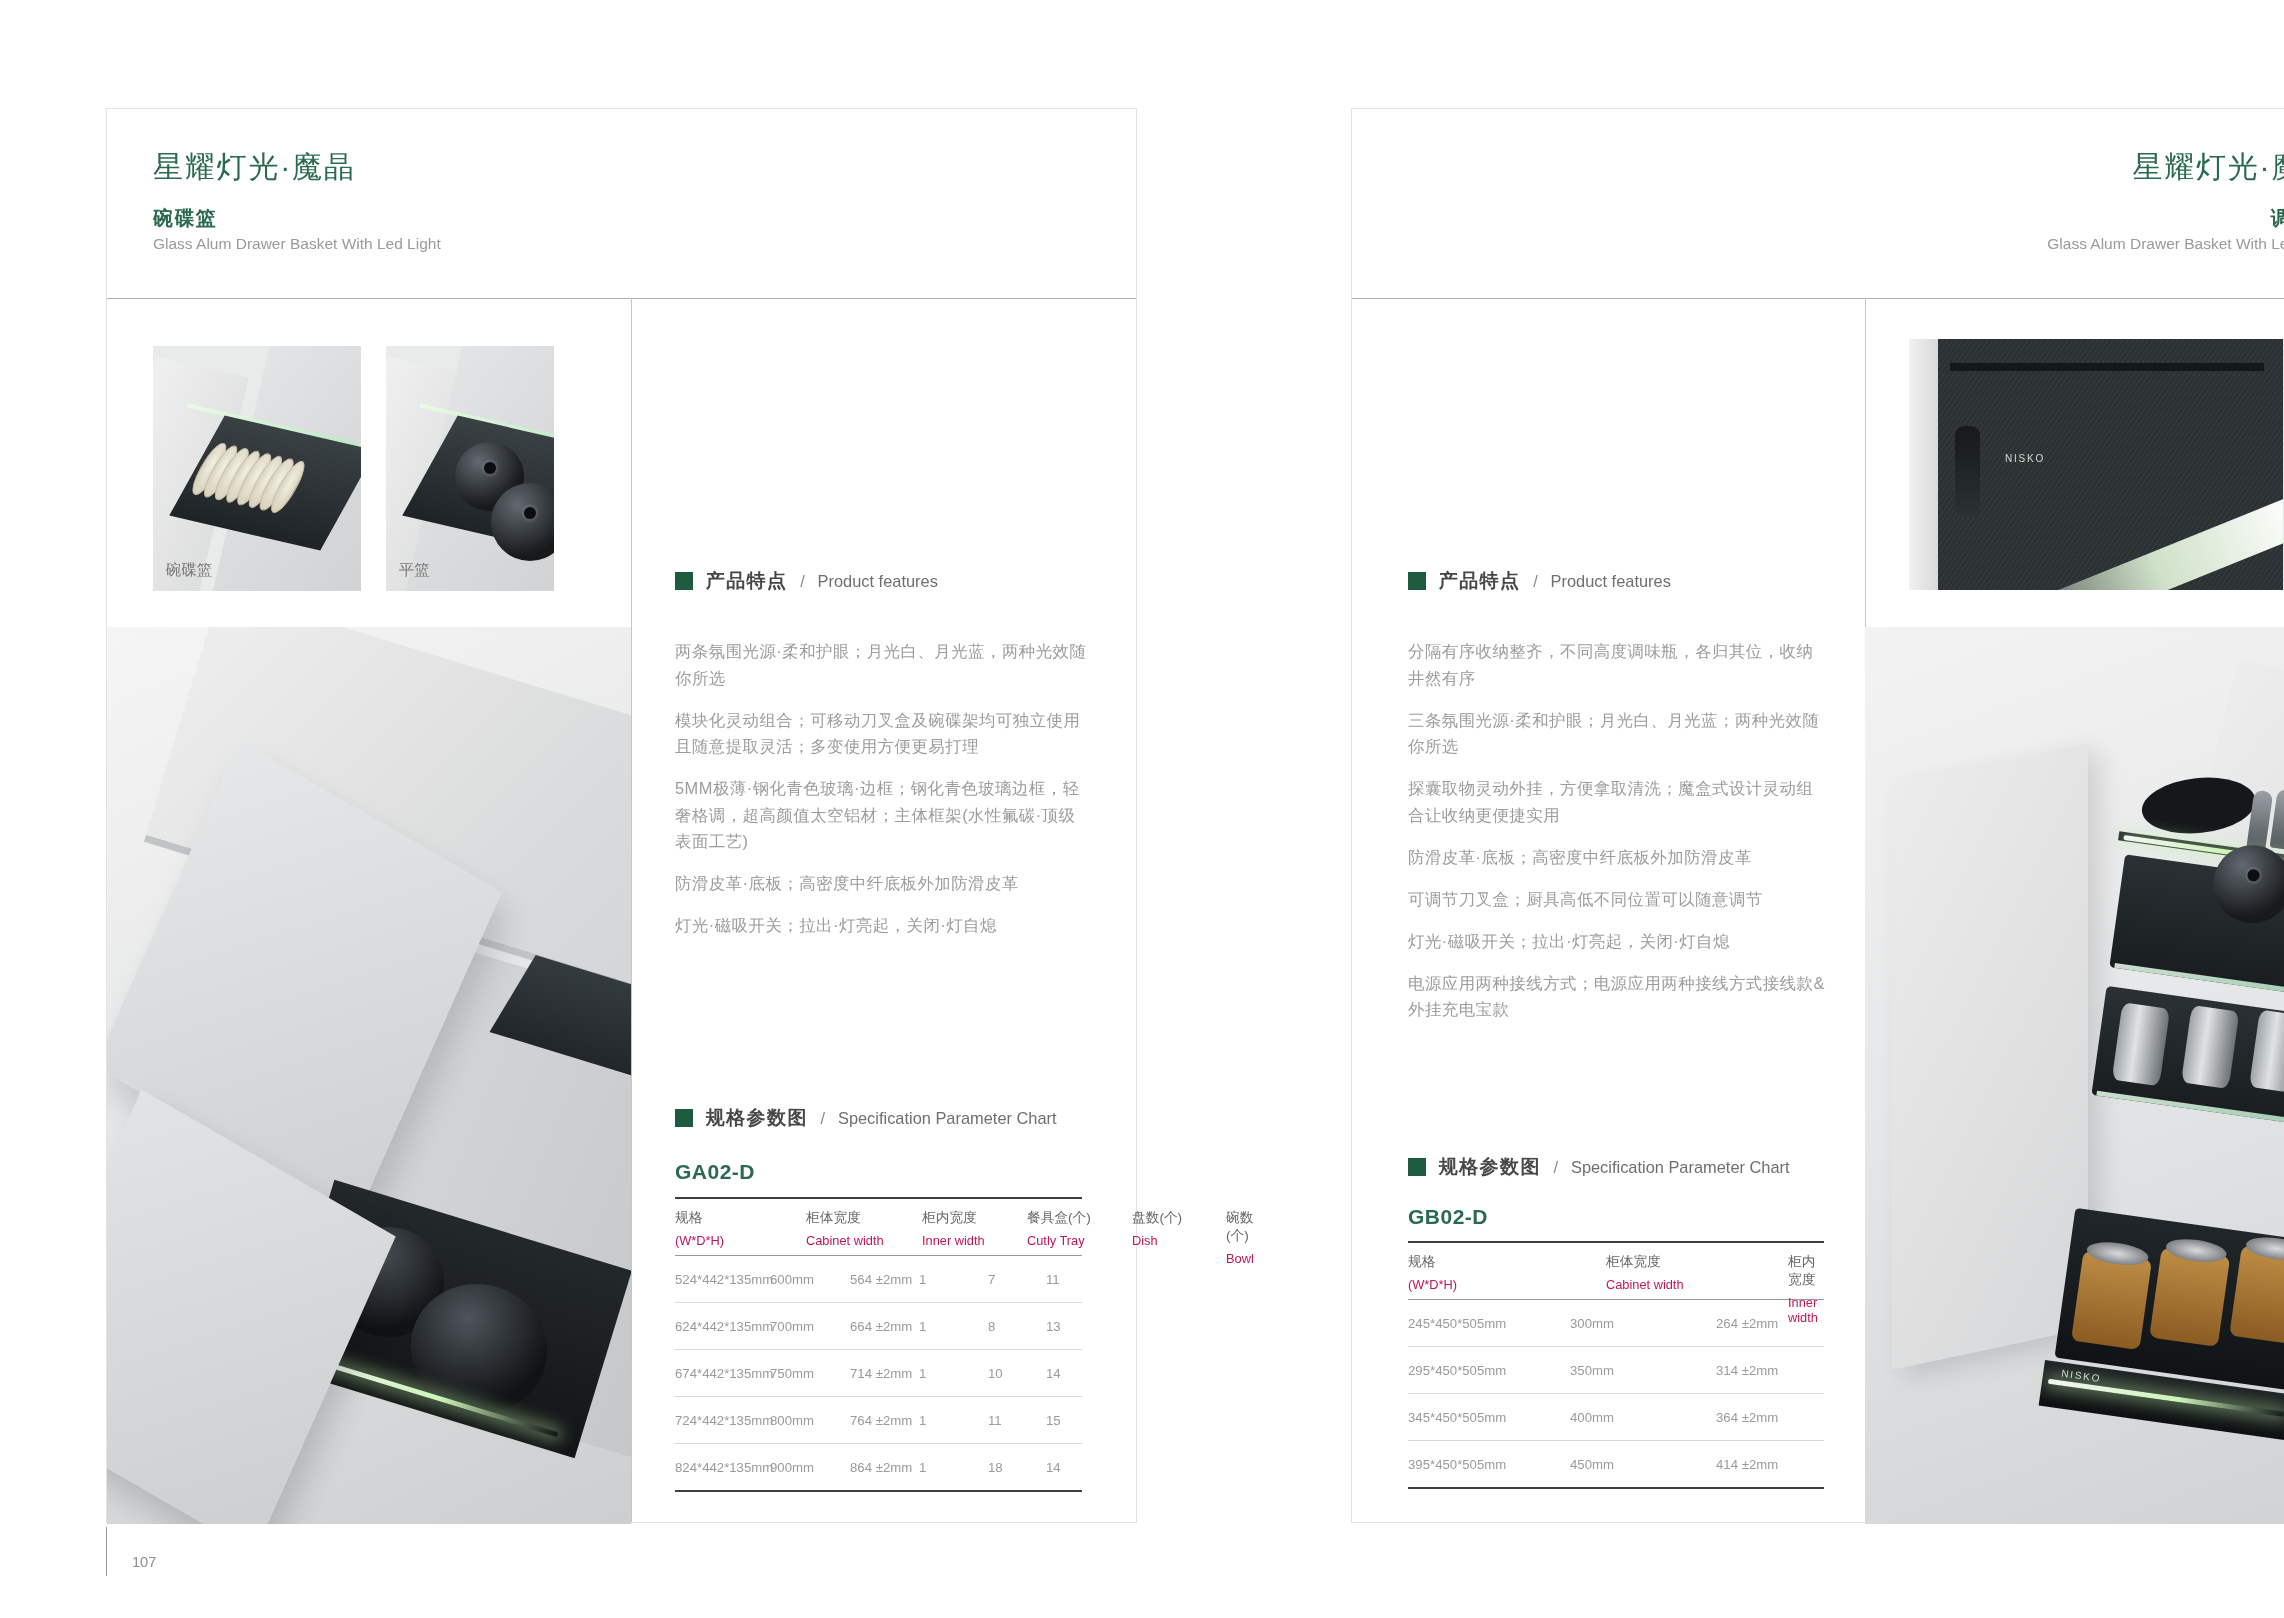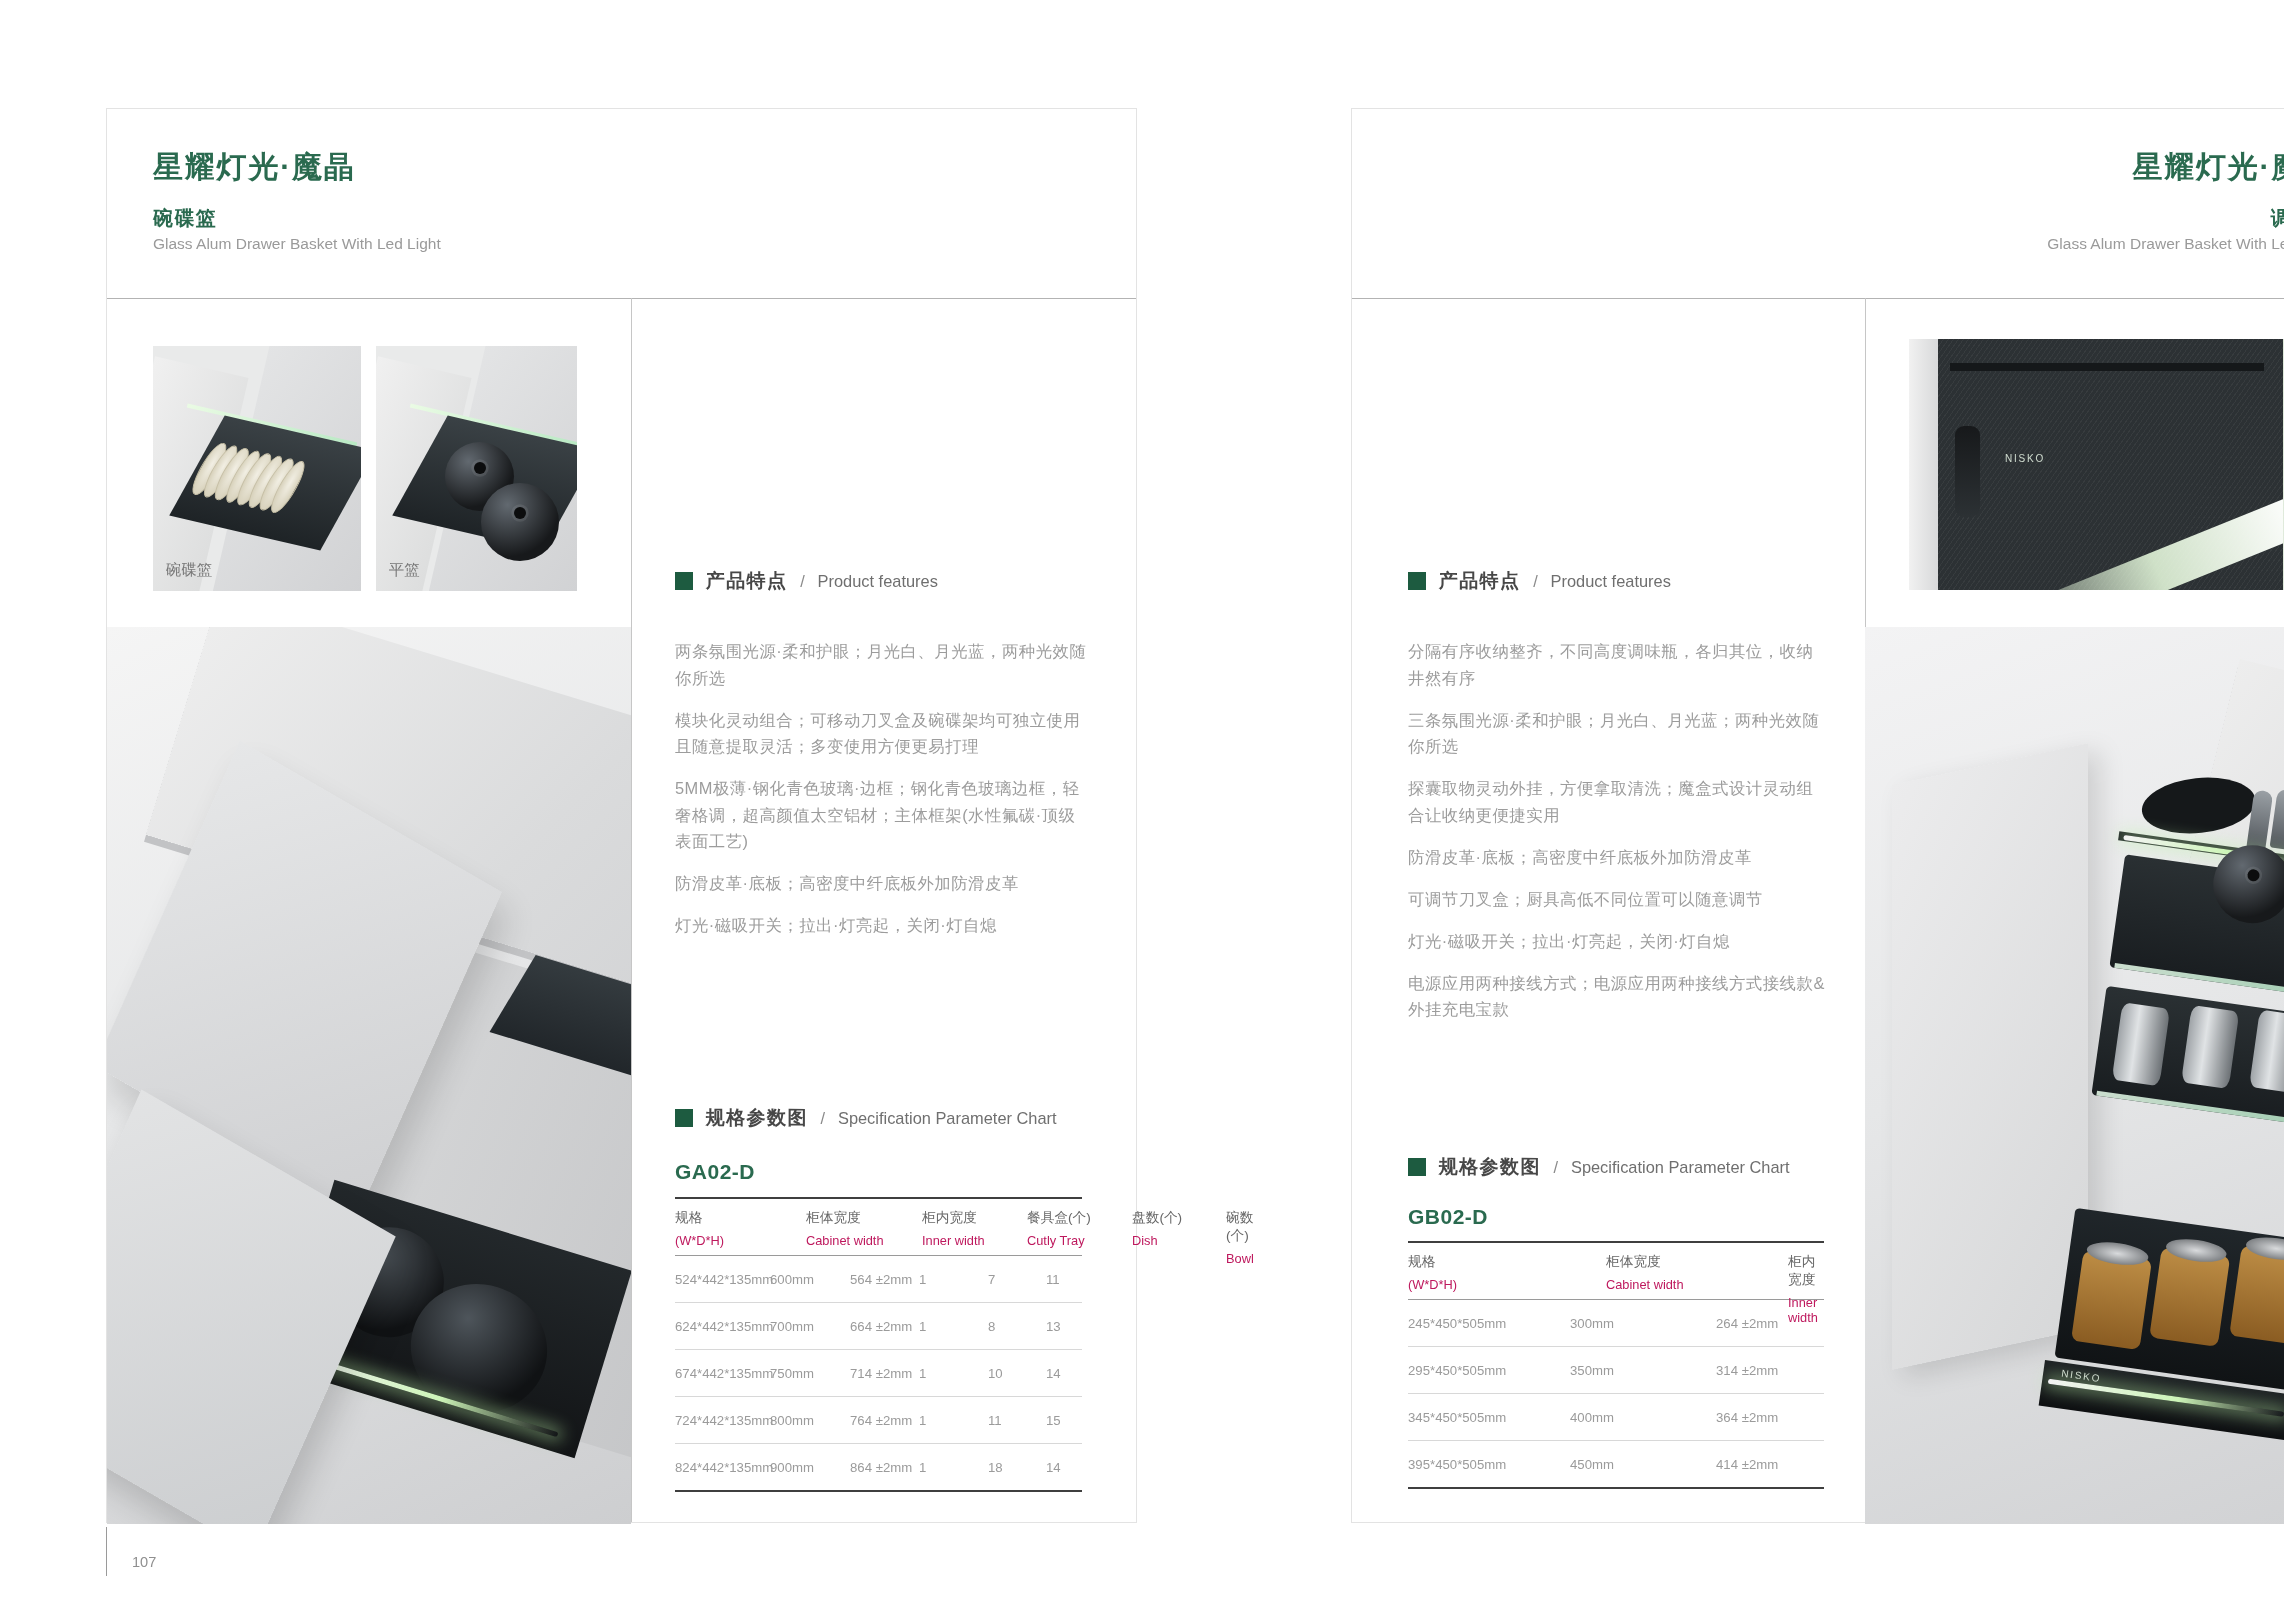"星耀灯光·魔晶" .title { font-weight: 700 -> 400 }
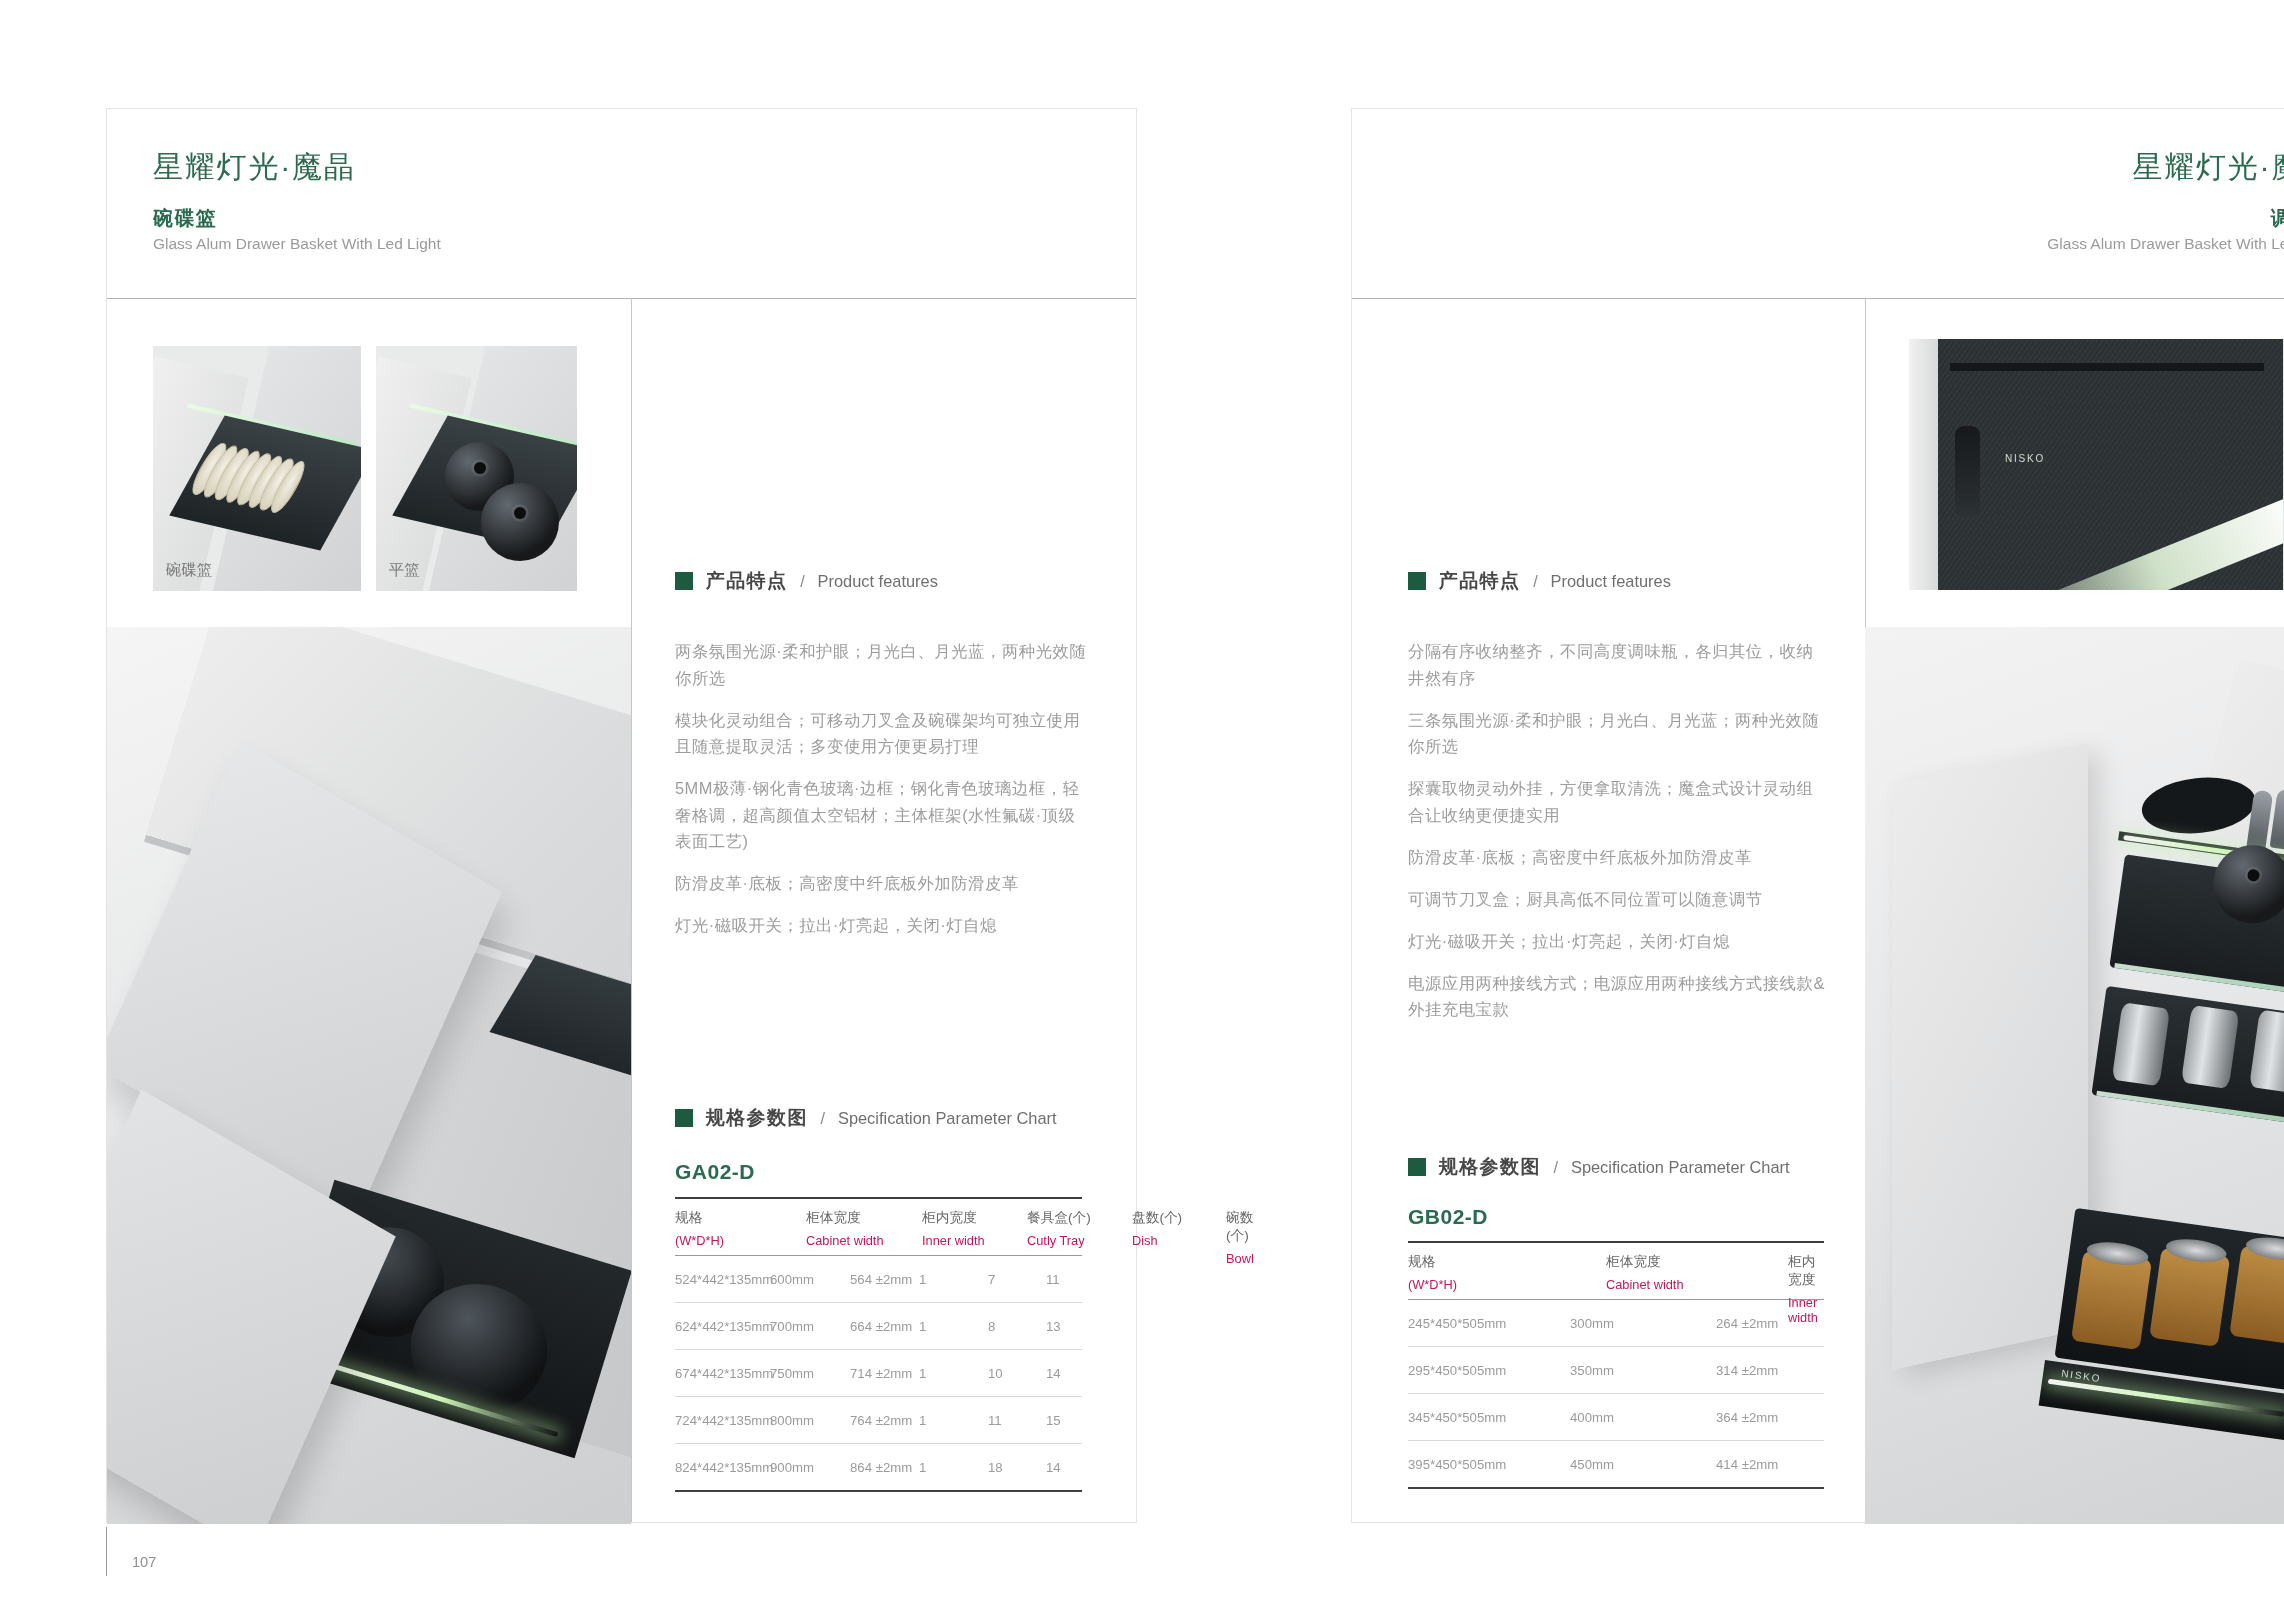"平篮" .thumb-2 { left: 269px -> 279px; width: 201px -> 168px }
